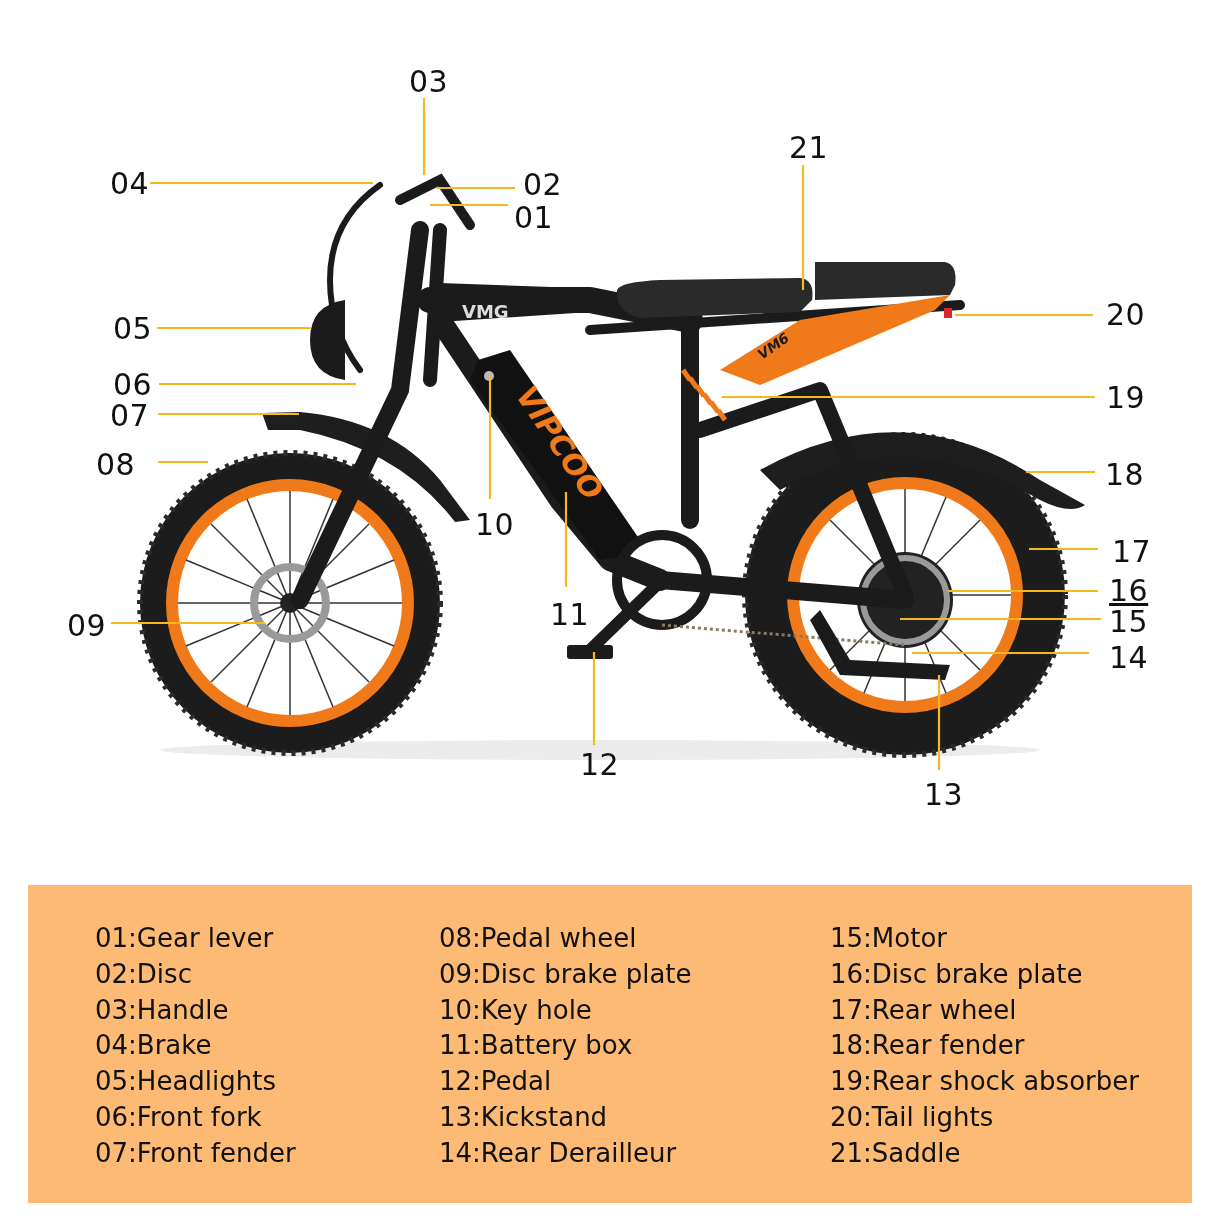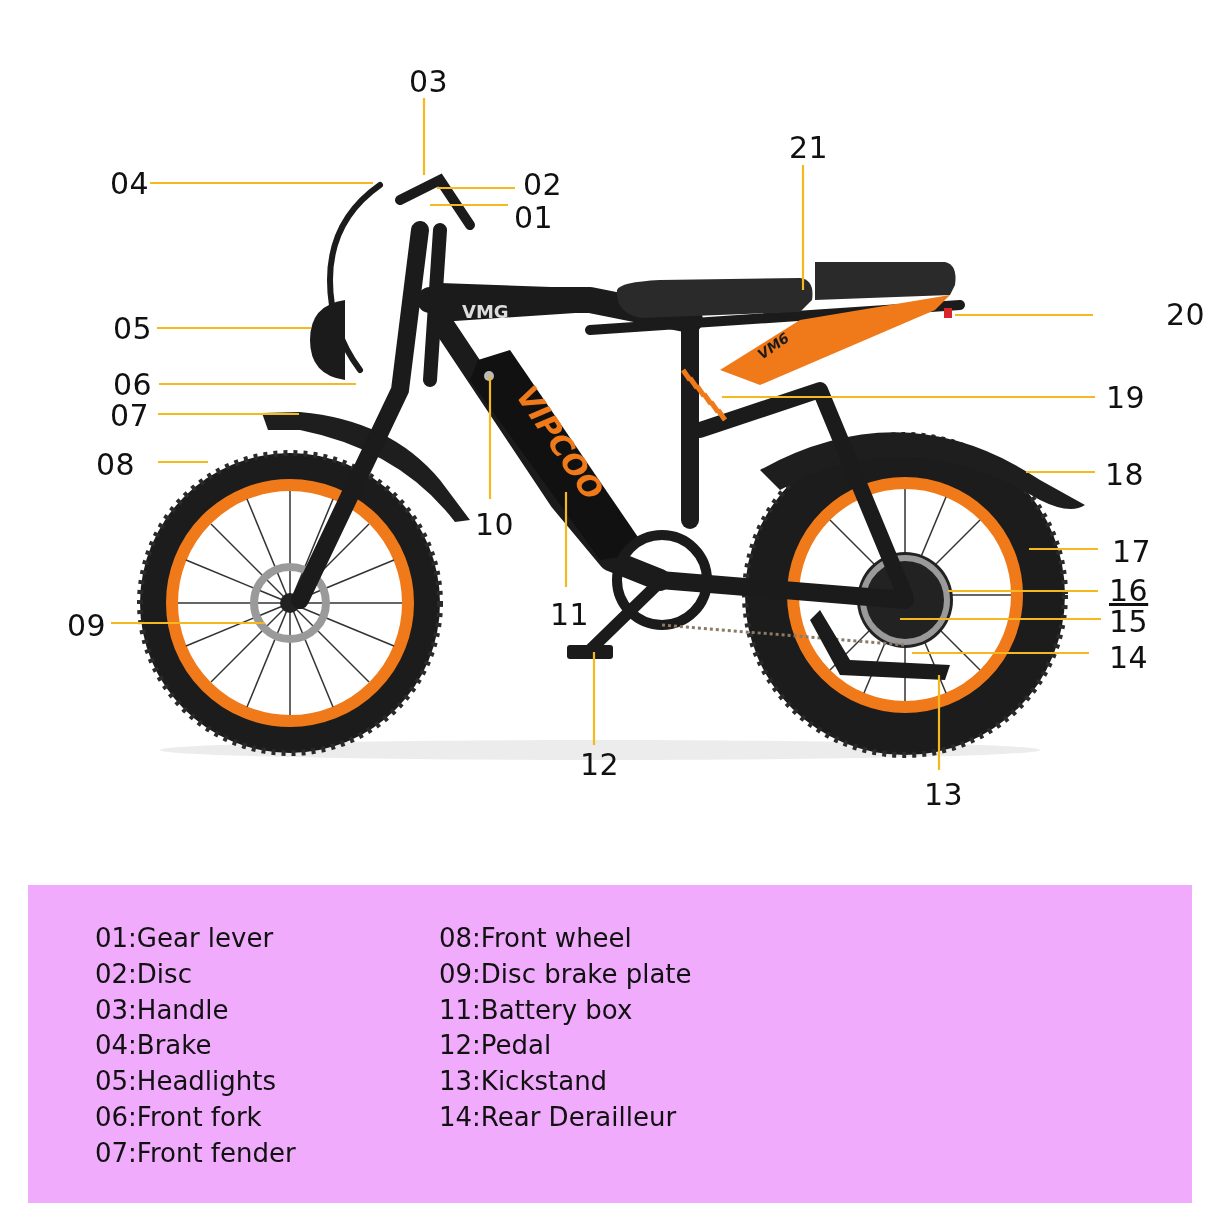"20" span.callout-num { left: 1166px -> 1106px }
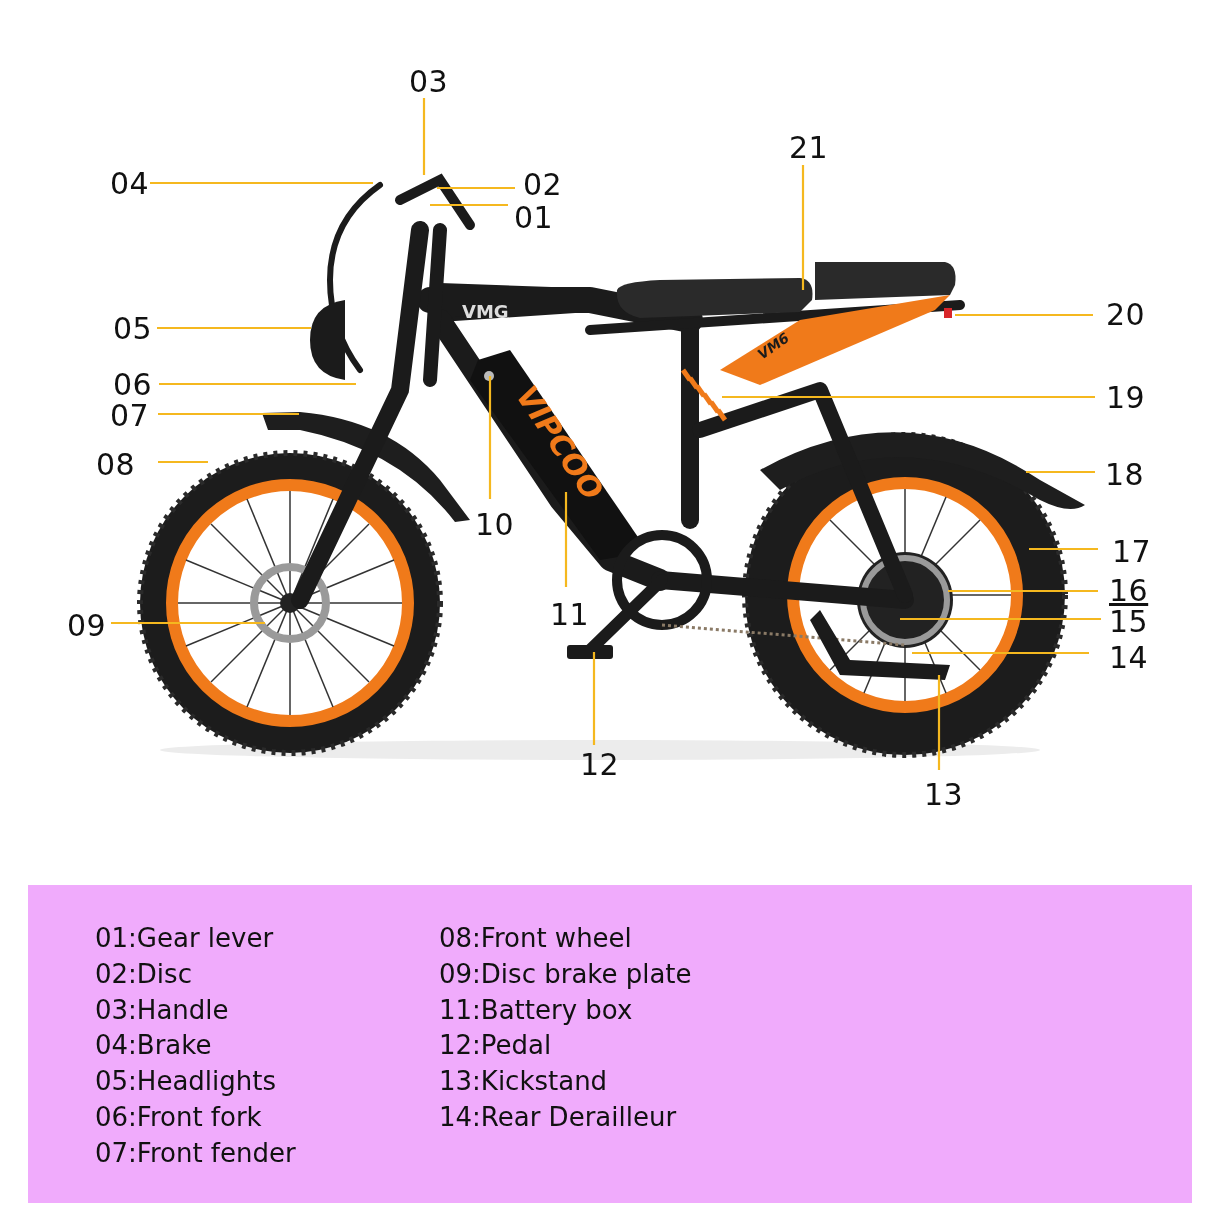"01:Gear lever" .legend { background: #f0abfc -> #fdba74 }
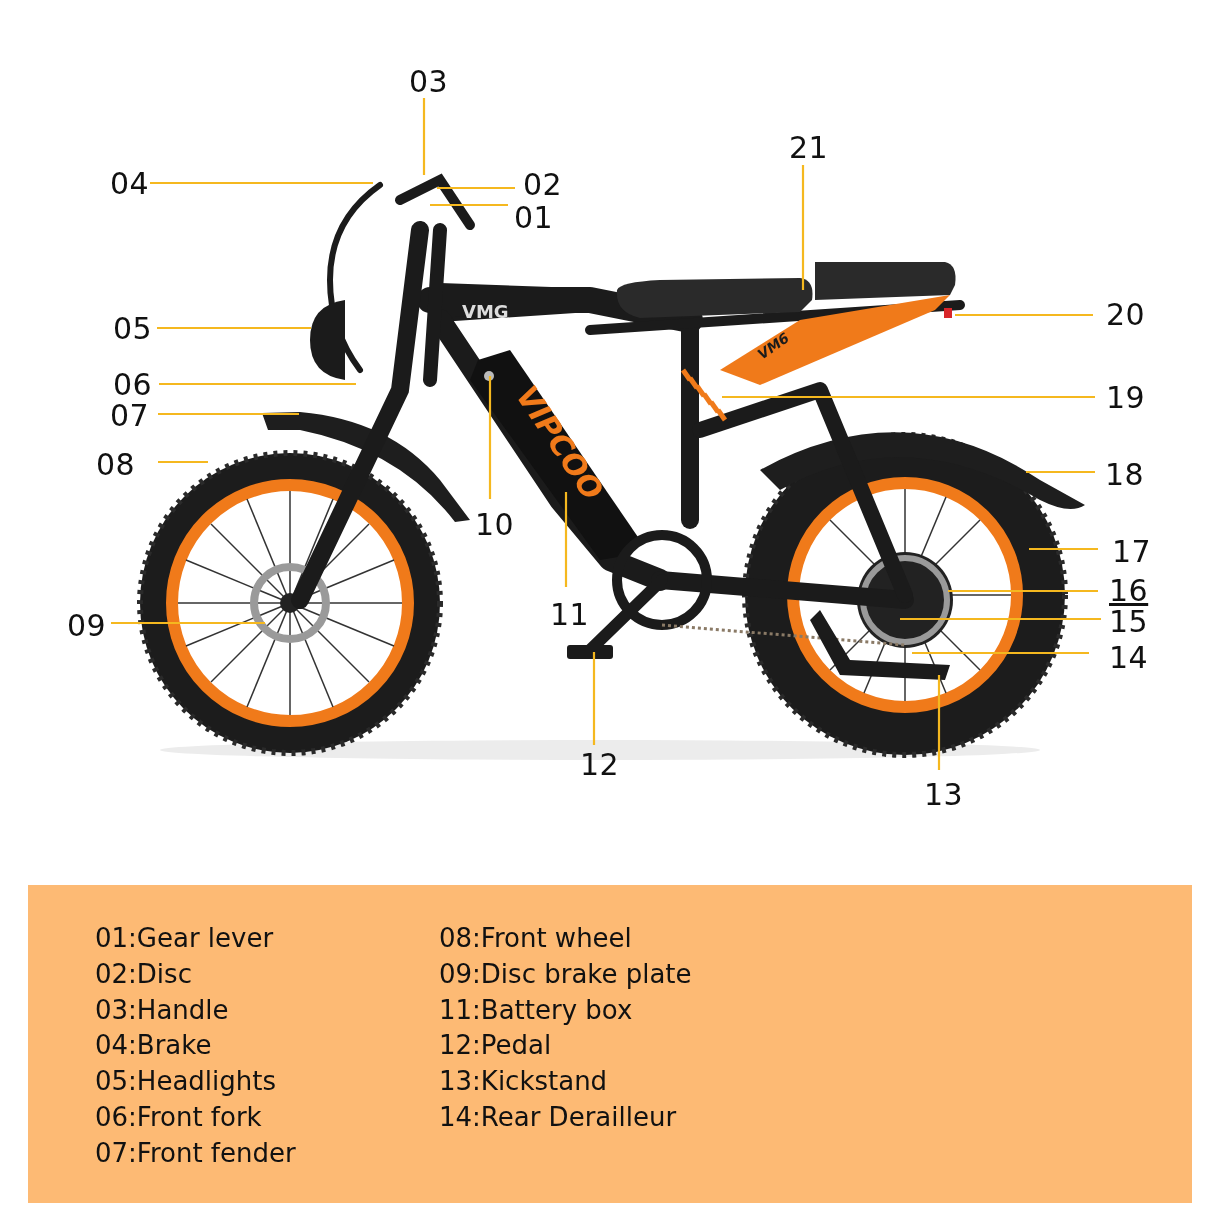"08:Front wheel" div.legend-item { text: 08:Front -> 08:Pedal }
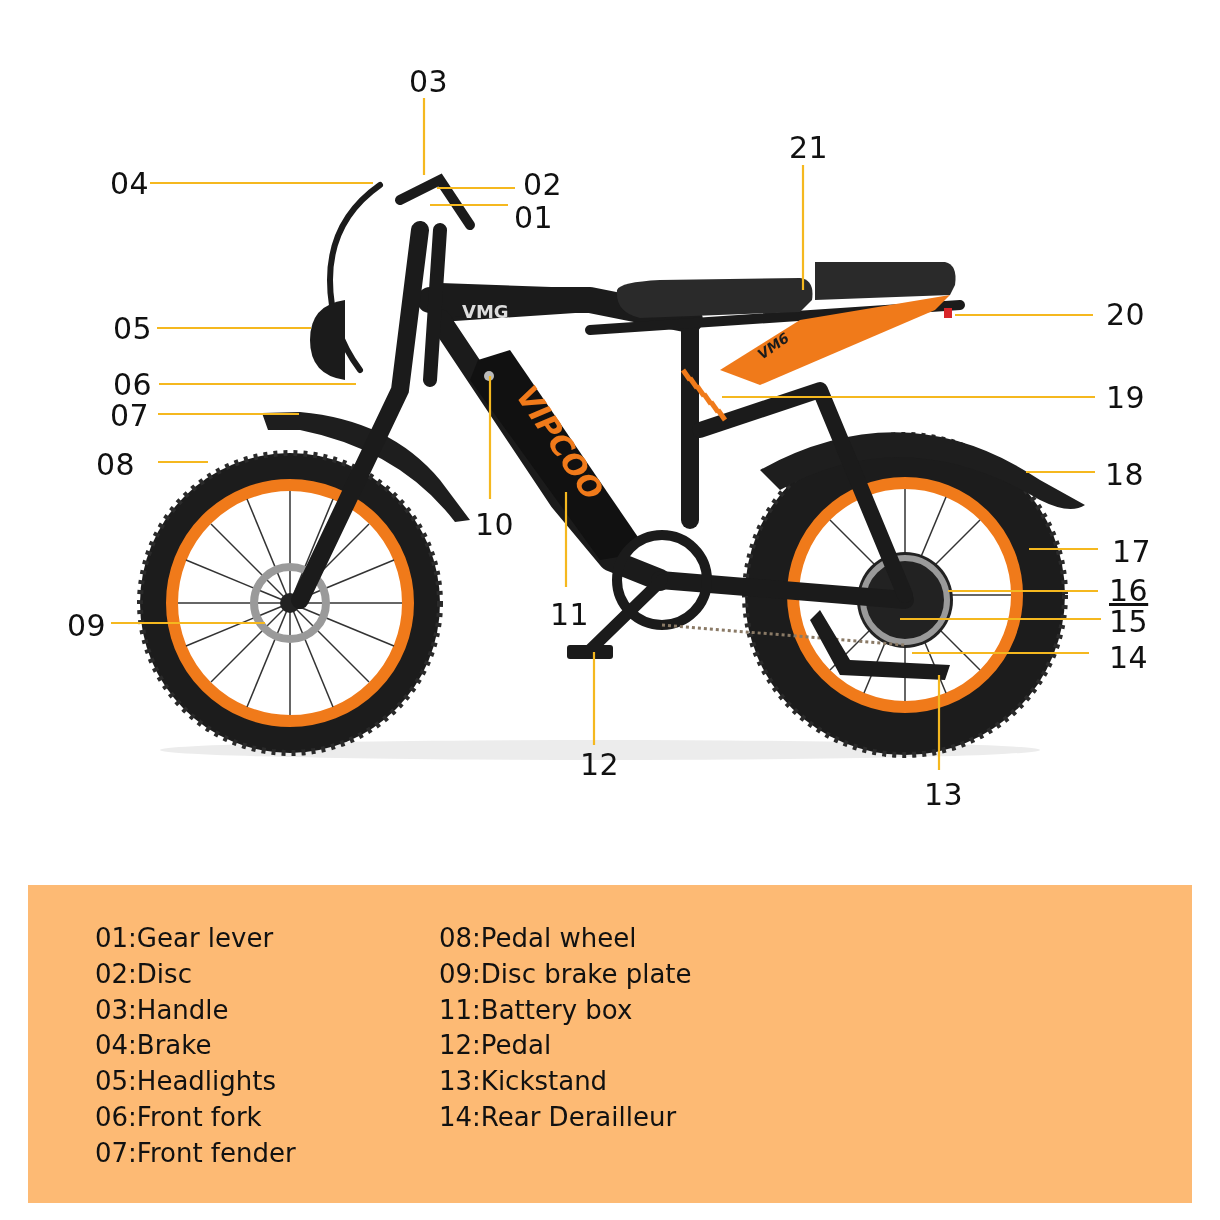"15:Motor" div.legend-col { html: none -> <div> <div>15:Motor</div> <div>16:Disc brake plate</div> <div>17:Rear wheel</div> <div>18:Rear fender</div> <div>19:Rear shock absorber</div> <div>20:Tail lights</div> <div>21:Saddle</div> </div> }
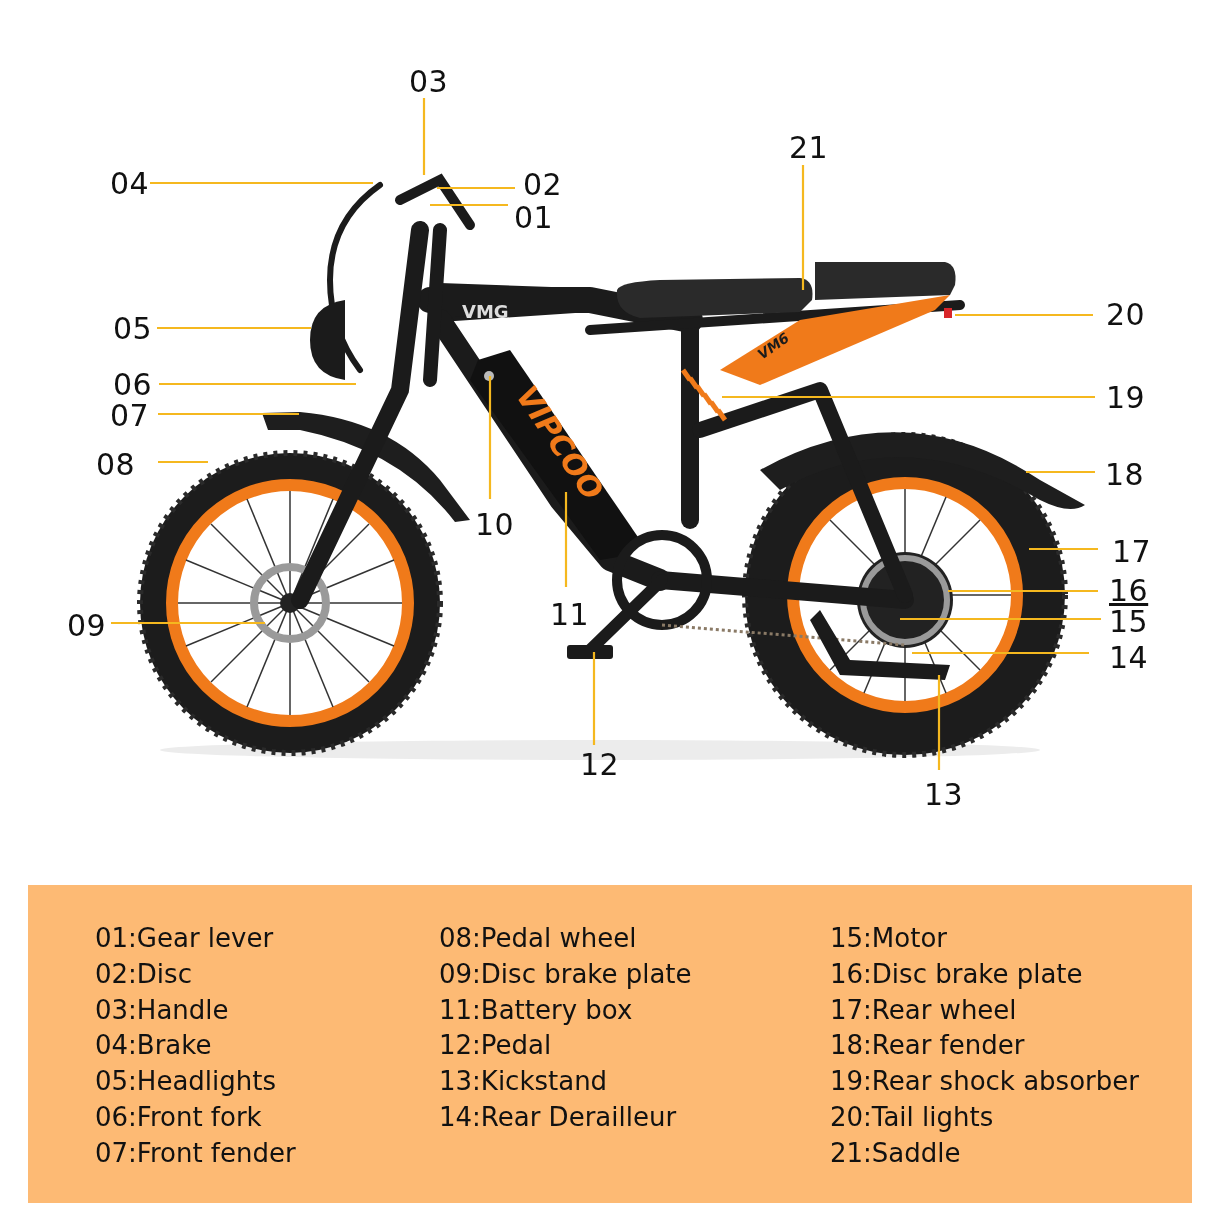"10:Key hole" div.legend-item { html: none -> <div>10:Key hole</div> }
